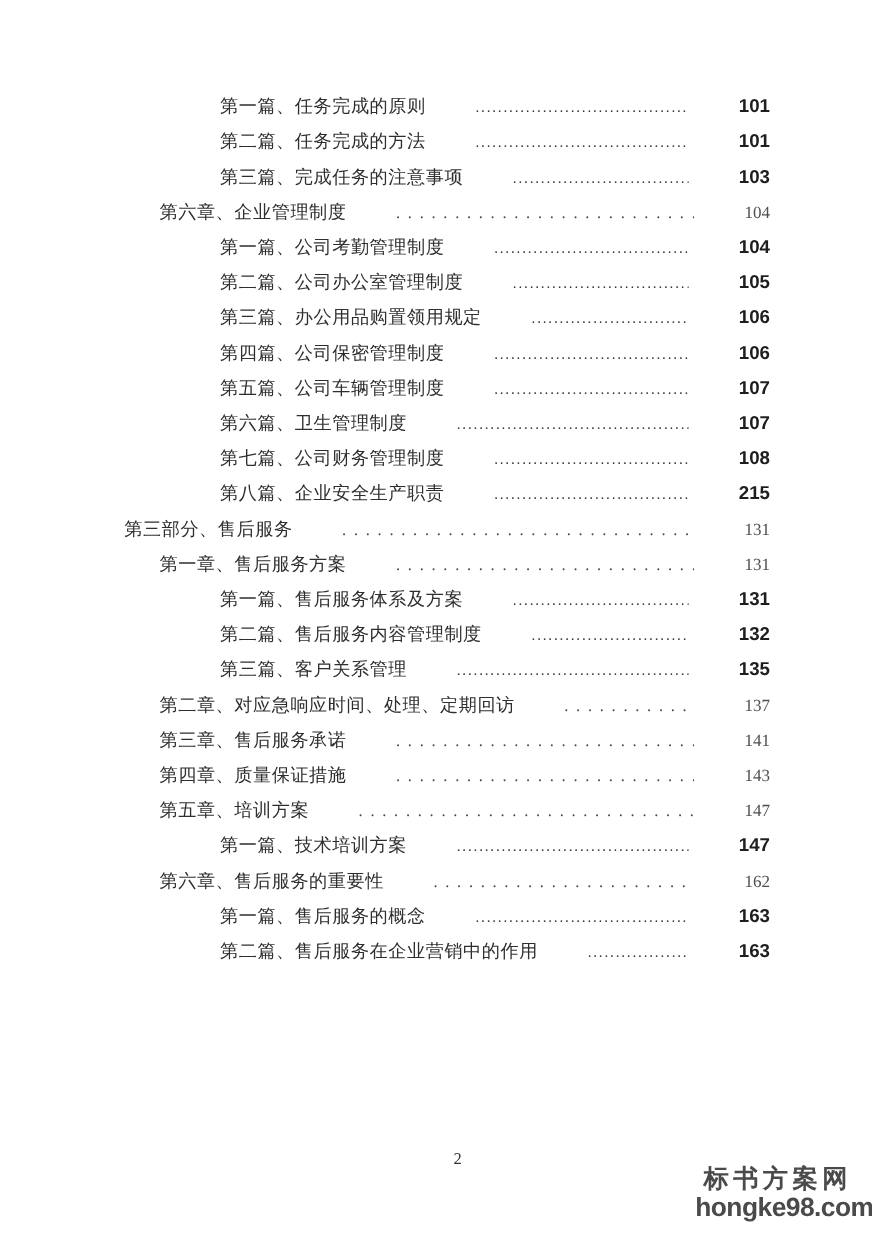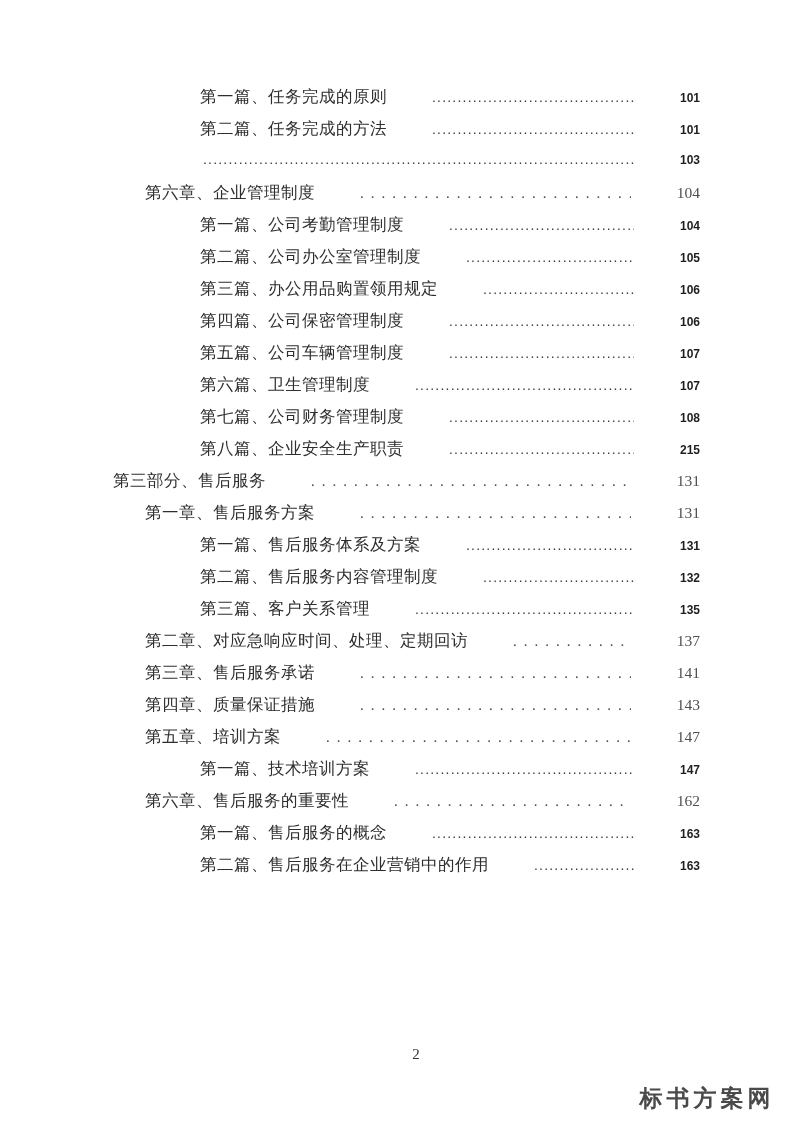"101" .toc-page.num-bold { font-size: 12px -> 17px }
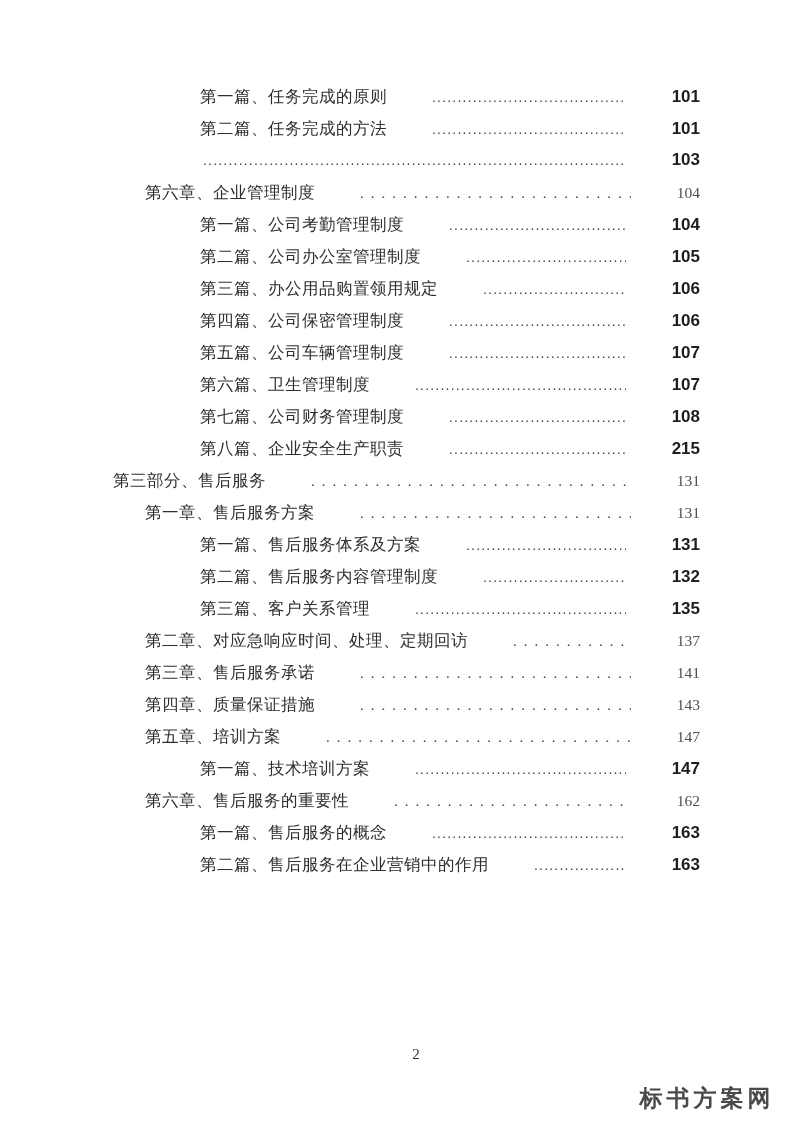"第三篇、完成任务的注意事项" span.toc-label { html: none -> <span>第三篇、完成任务的注意事项</span> }
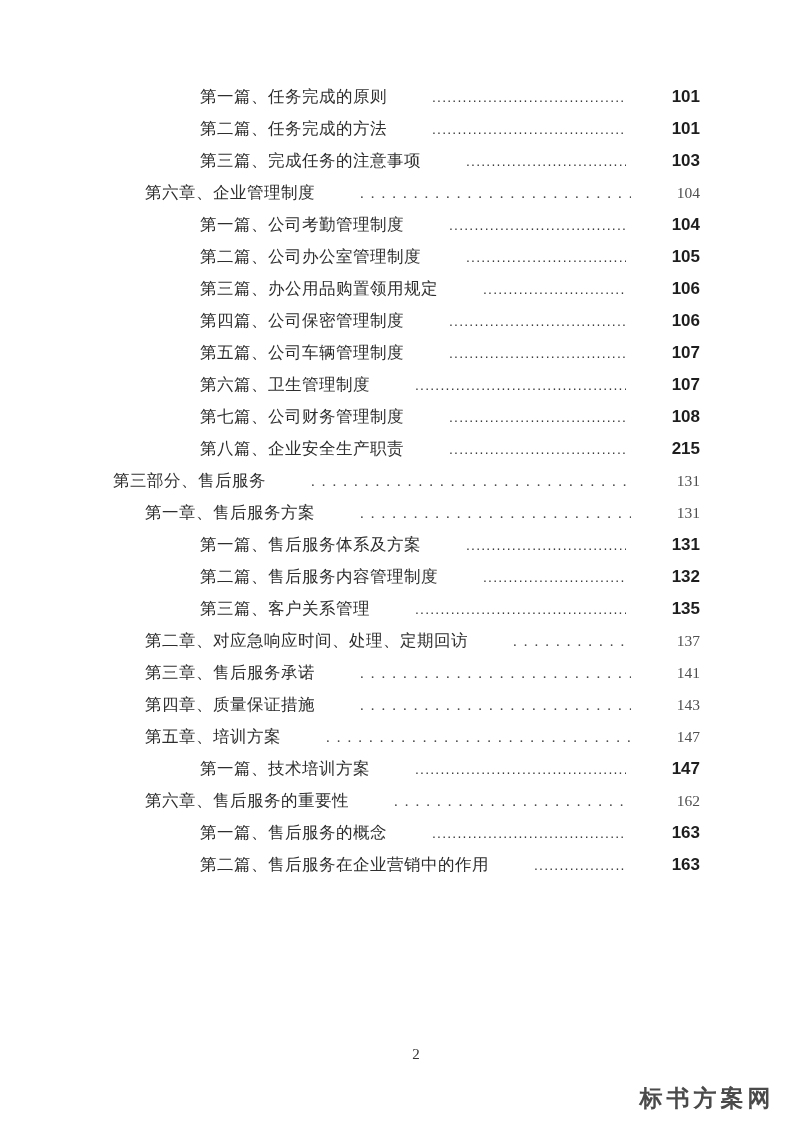"hongke98.com" span.wm-url { html: none -> <span>hongke98.com</span> }
